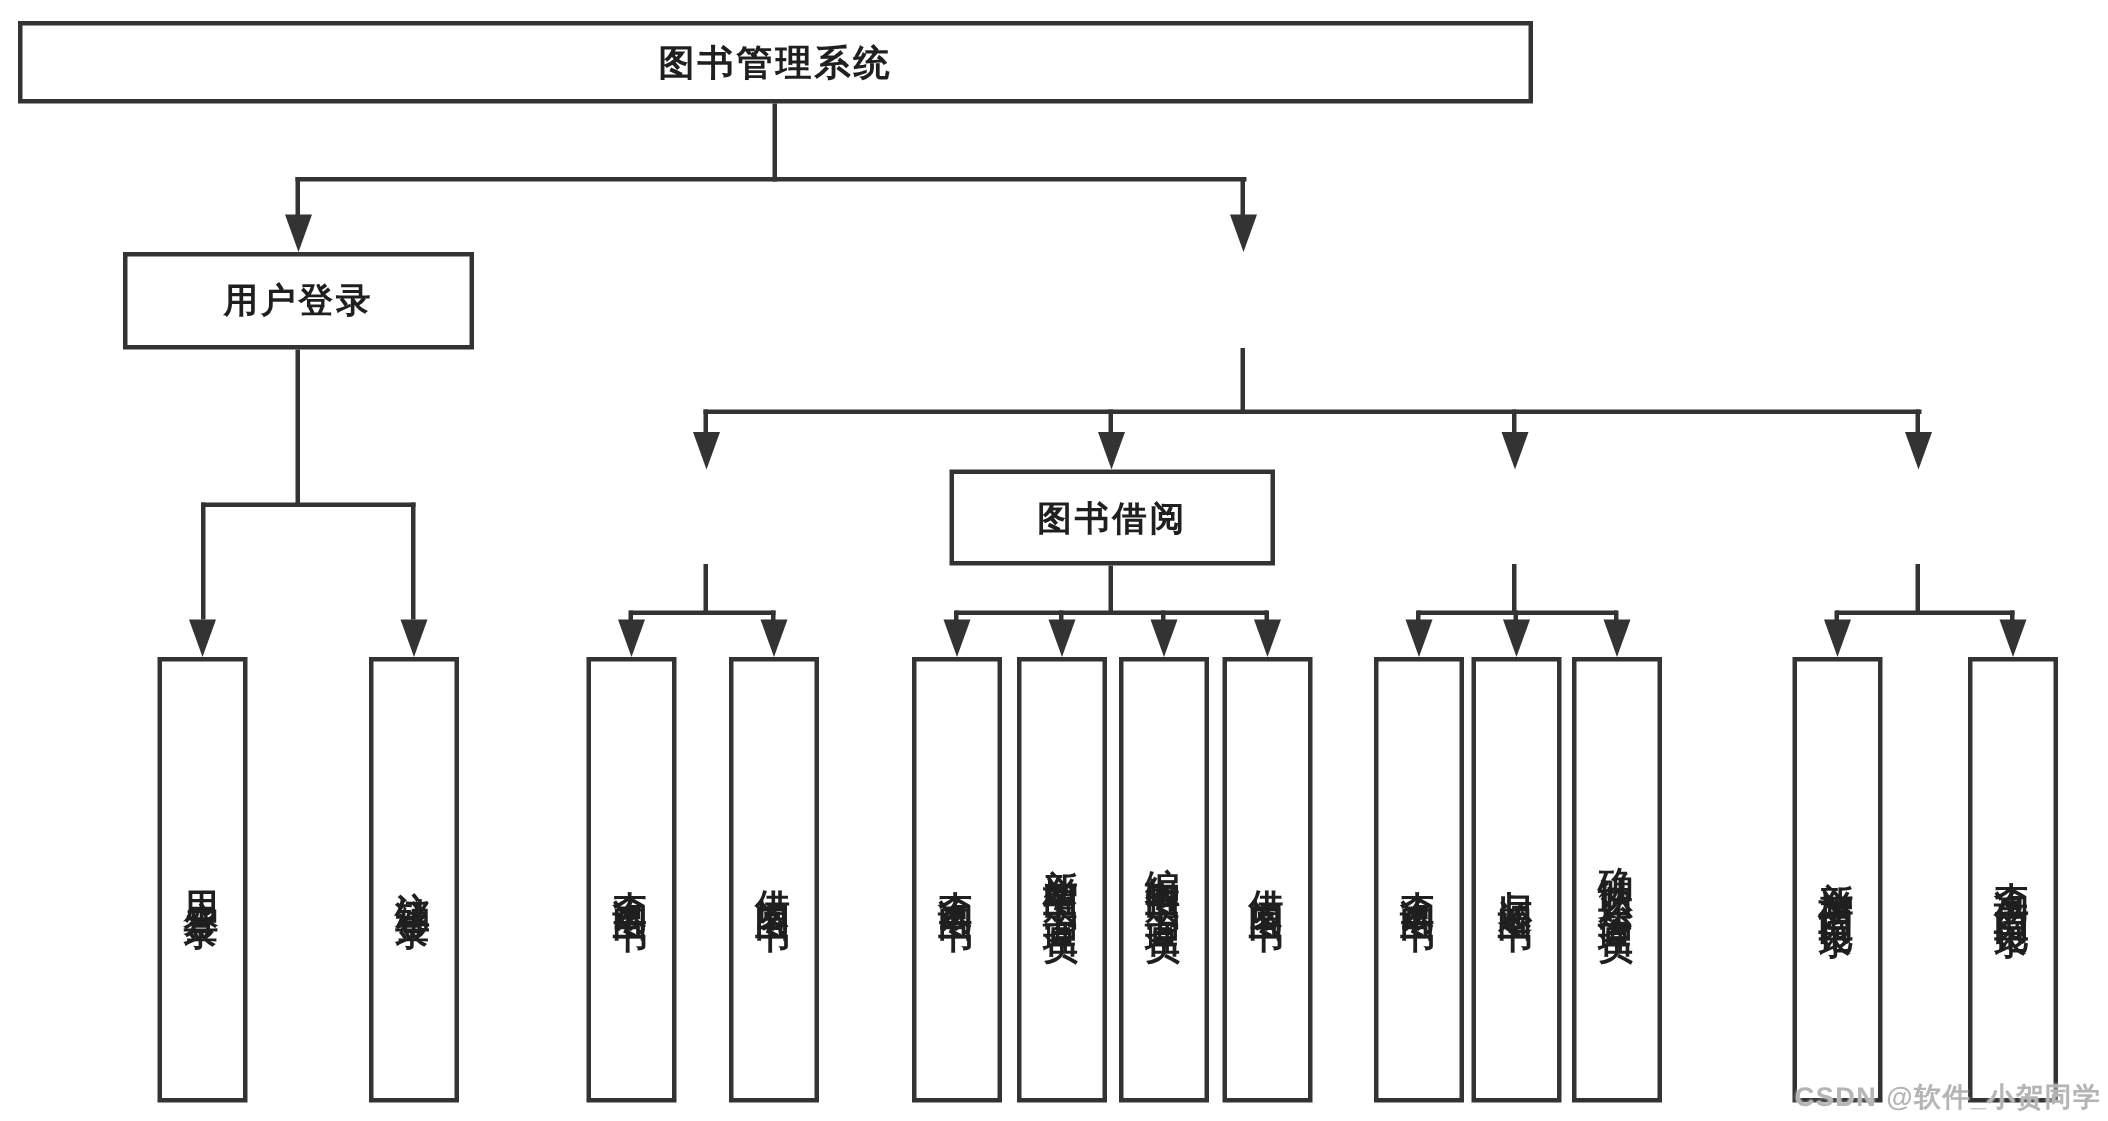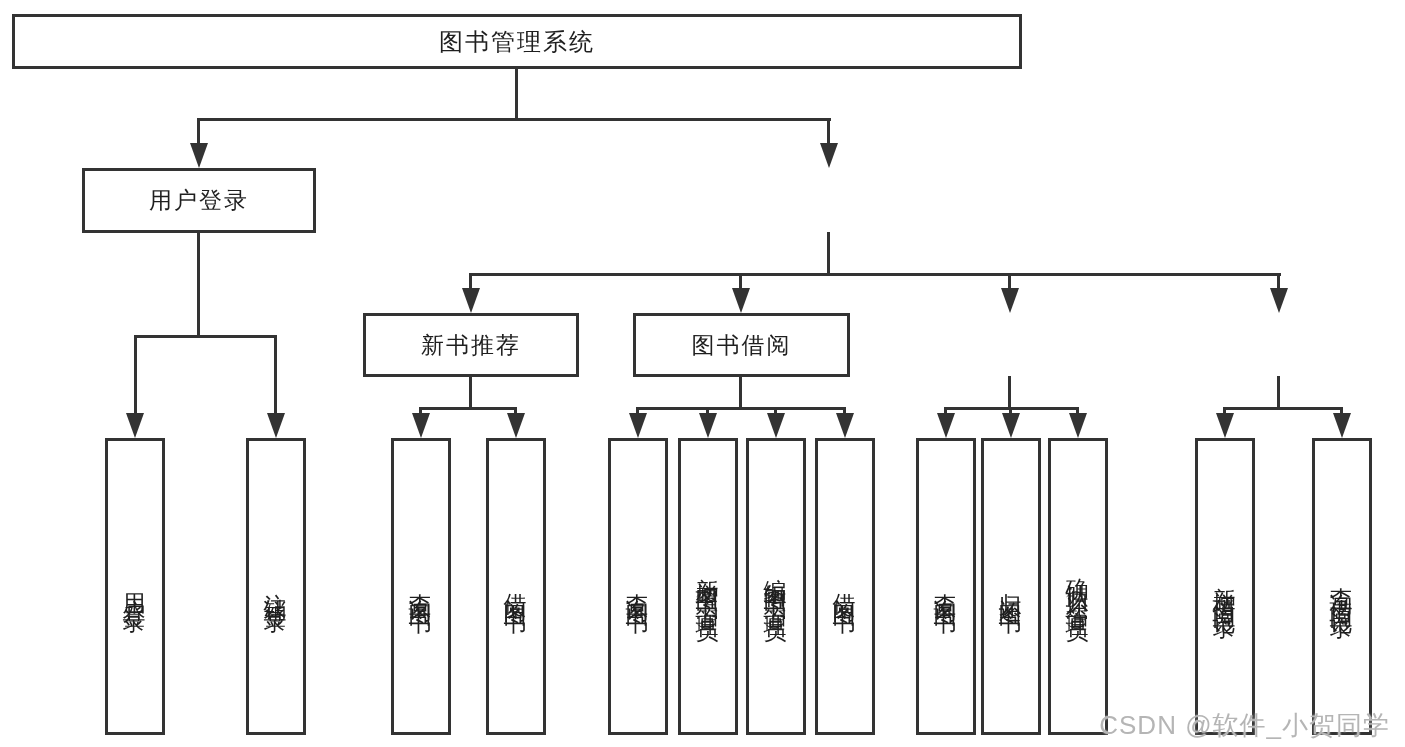"图书管理系统" .canvas { font-weight: none -> bold }
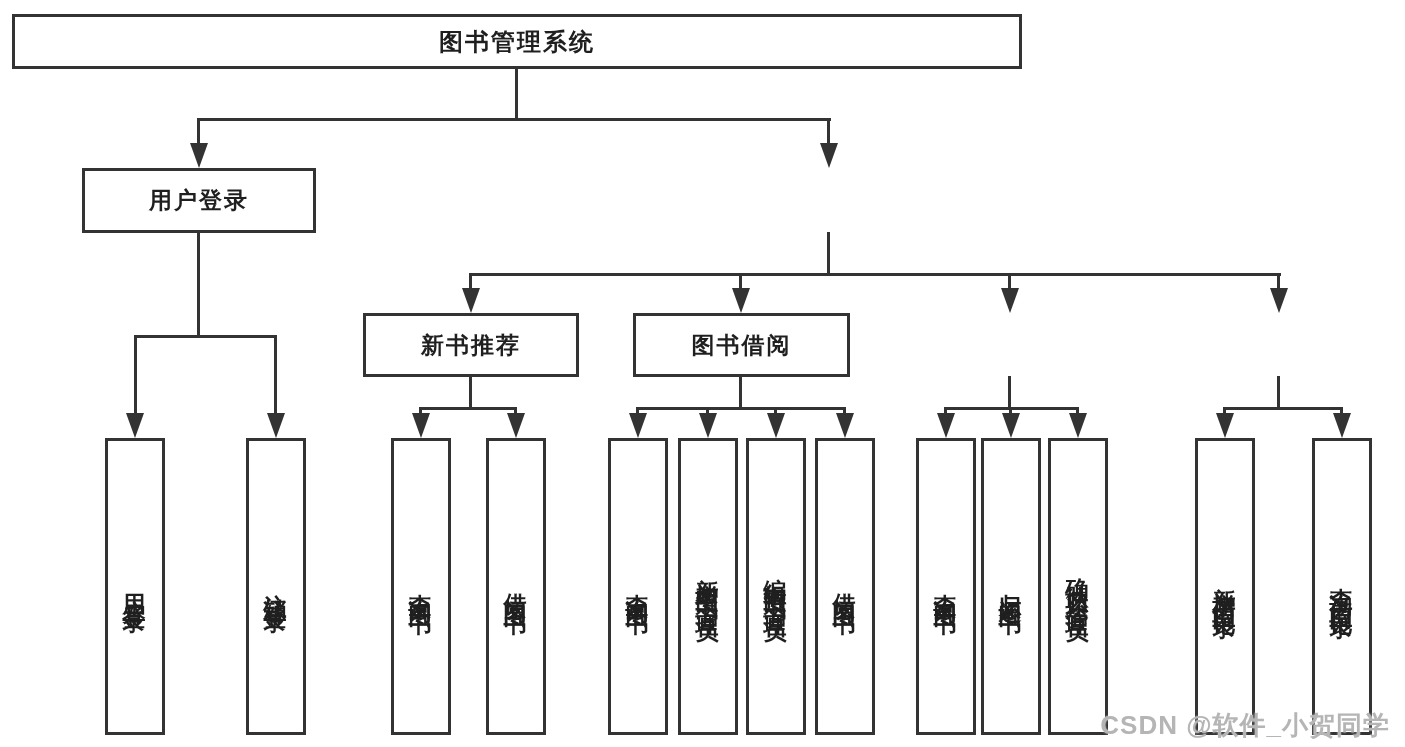"新书推荐" div.box { html: <div>新书推荐</div> -> none }
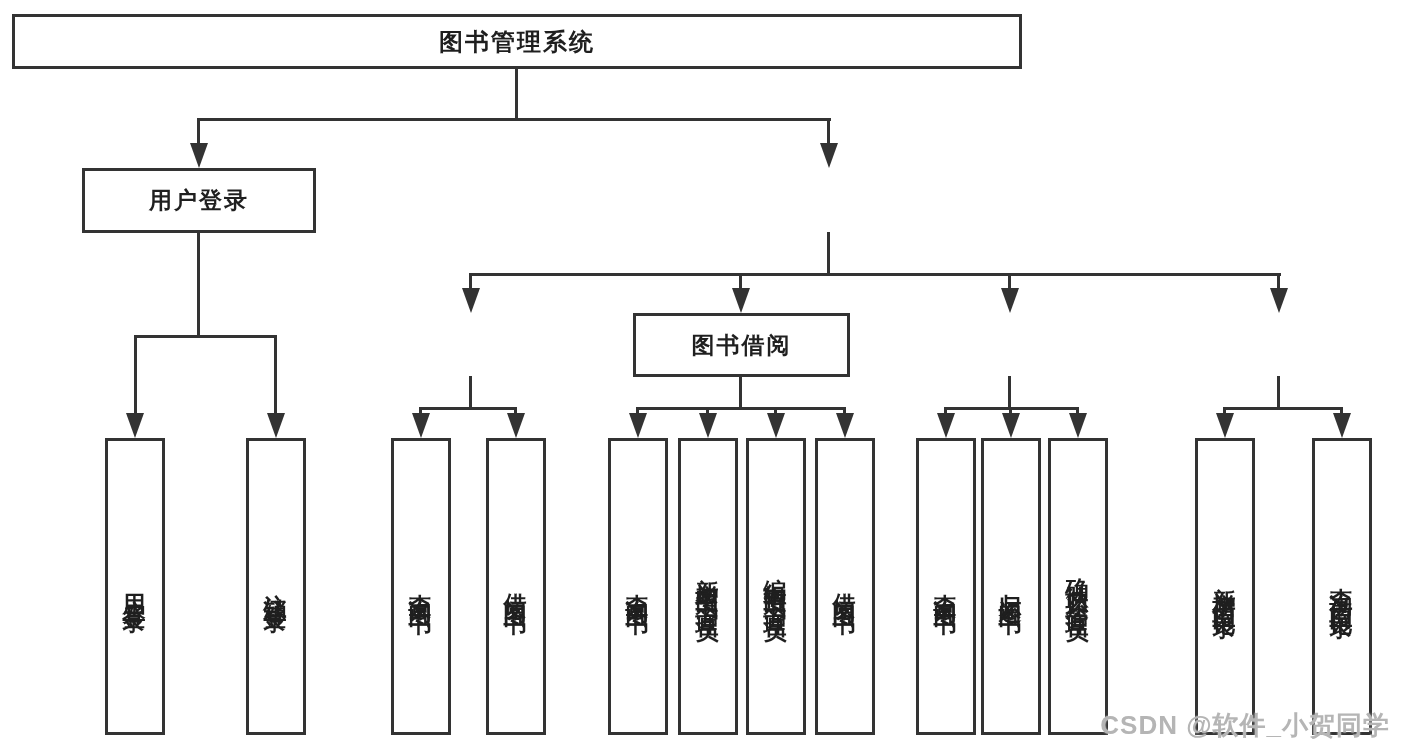"CSDN @软件_小贺同学" .watermark { font-size: 26px -> 18px; right: 15px -> 4px }
